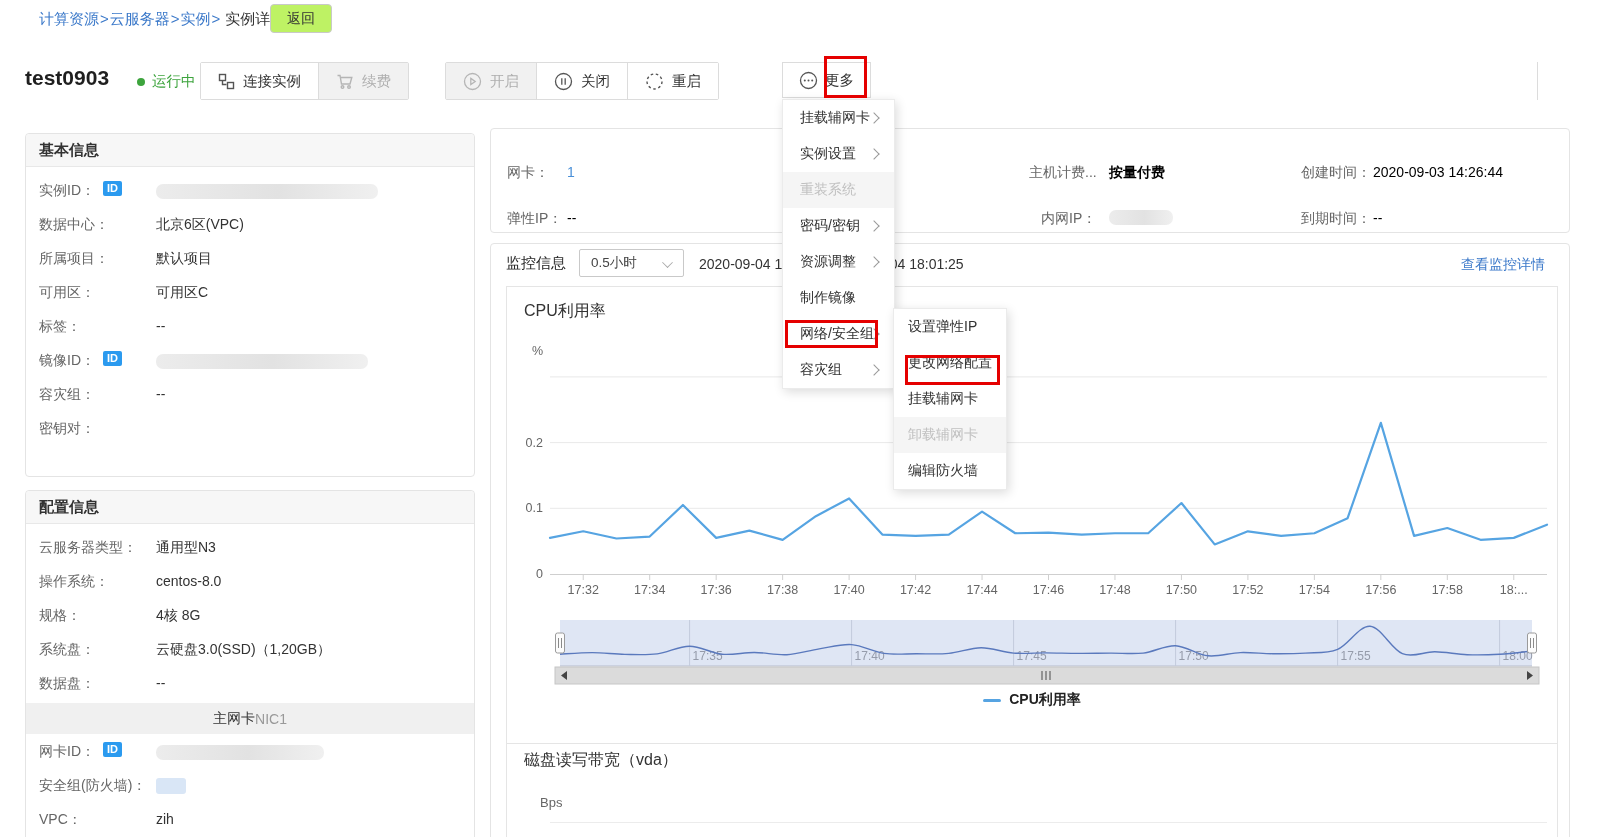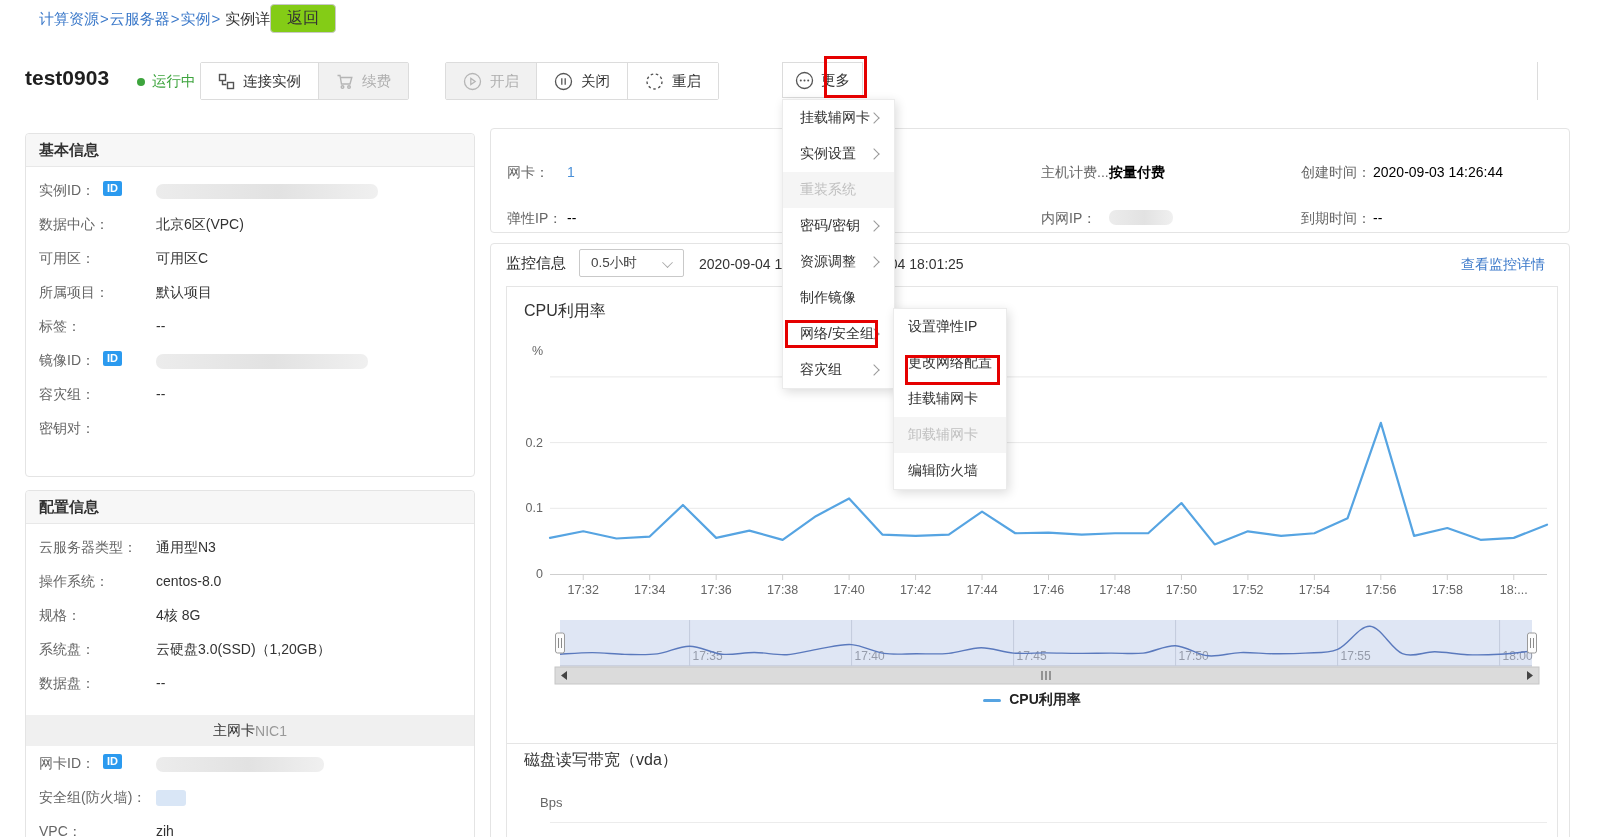"返回" .btn-back { background: #84cc16 -> #bef264; font-size: 16px -> 14px }
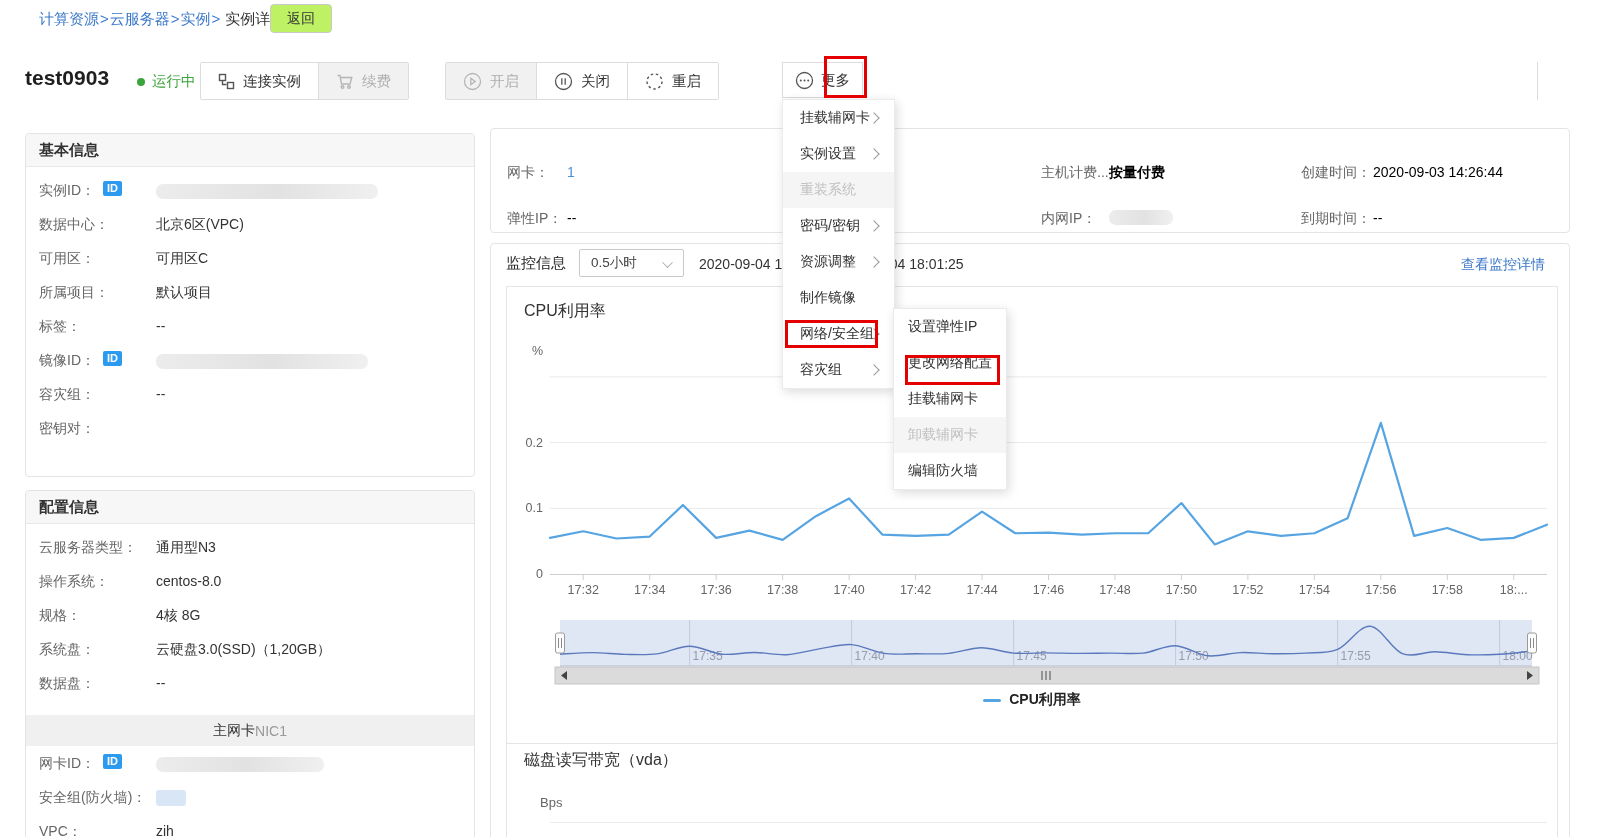"更多" .morebtn { width: 81px -> 89px }
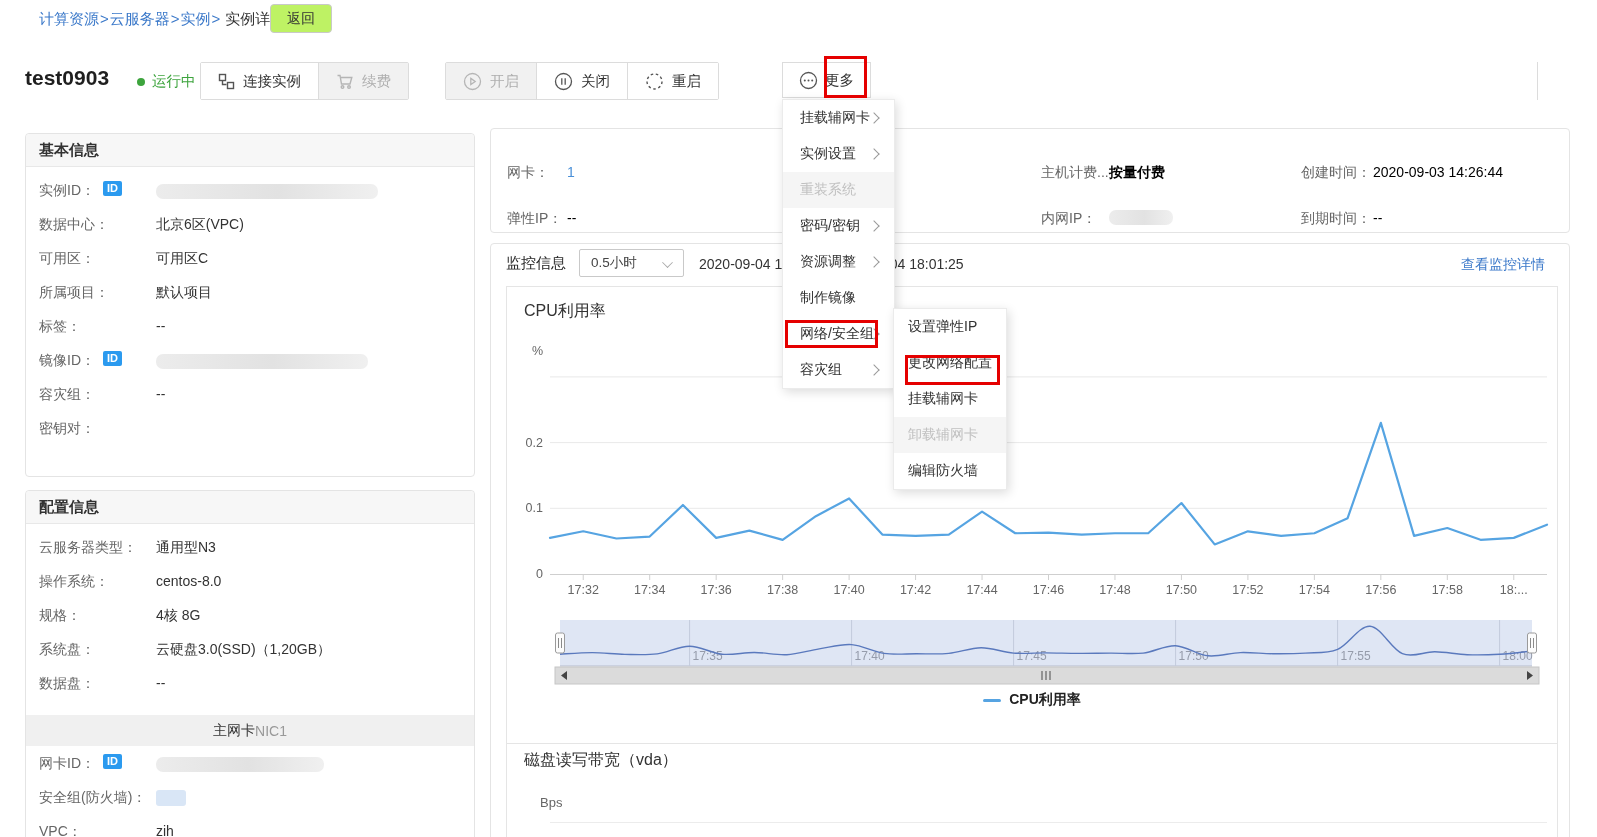"主机计费..." span.nc-lbl { left: 550px -> 538px }
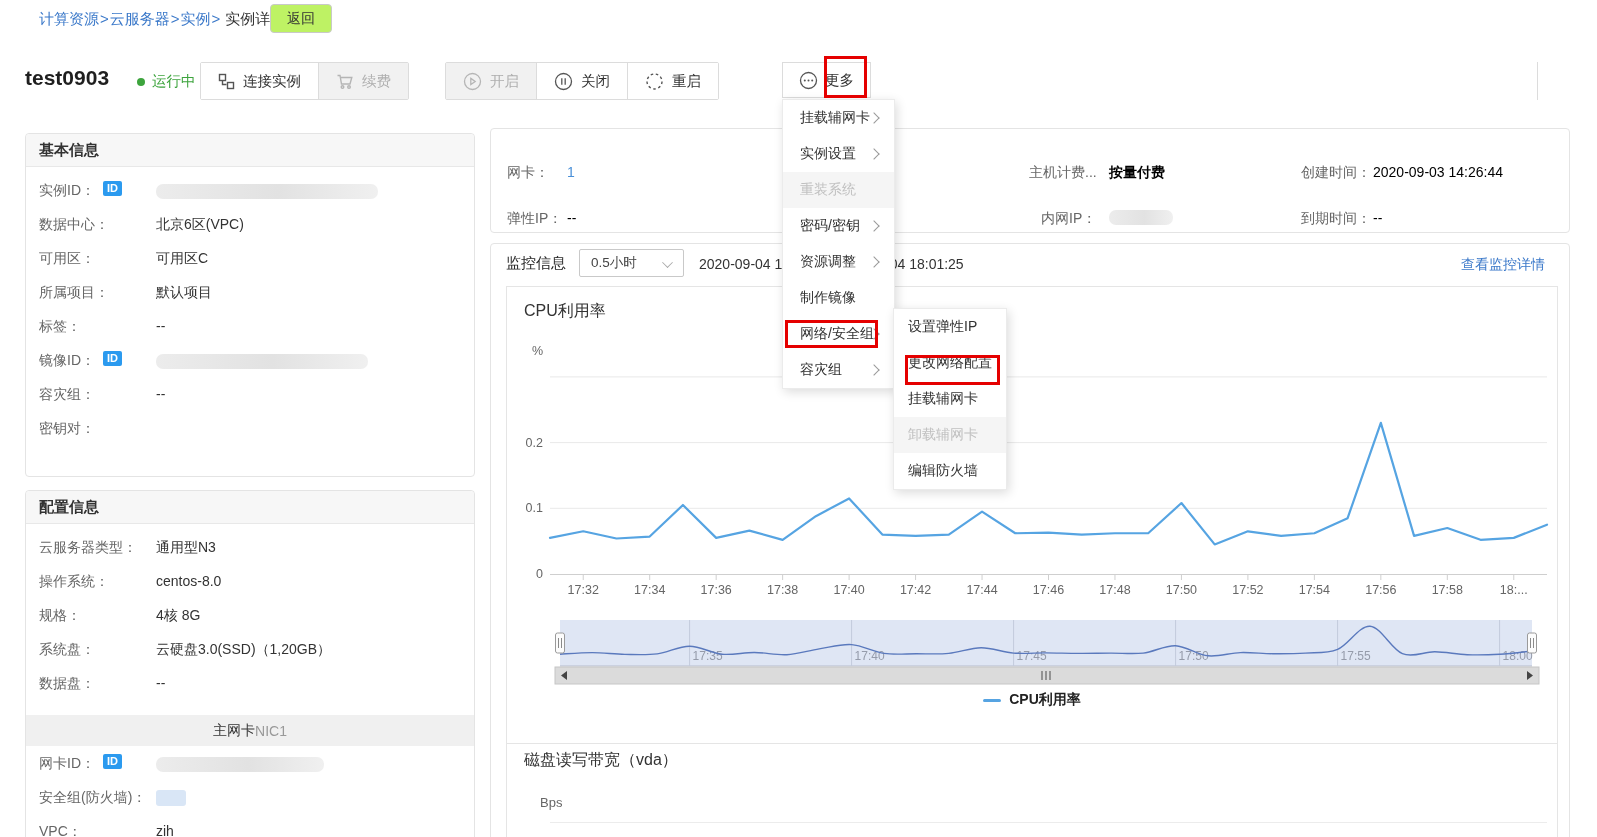"可用区：" div.irow { order: before "所属项目：" -> after "所属项目：" }
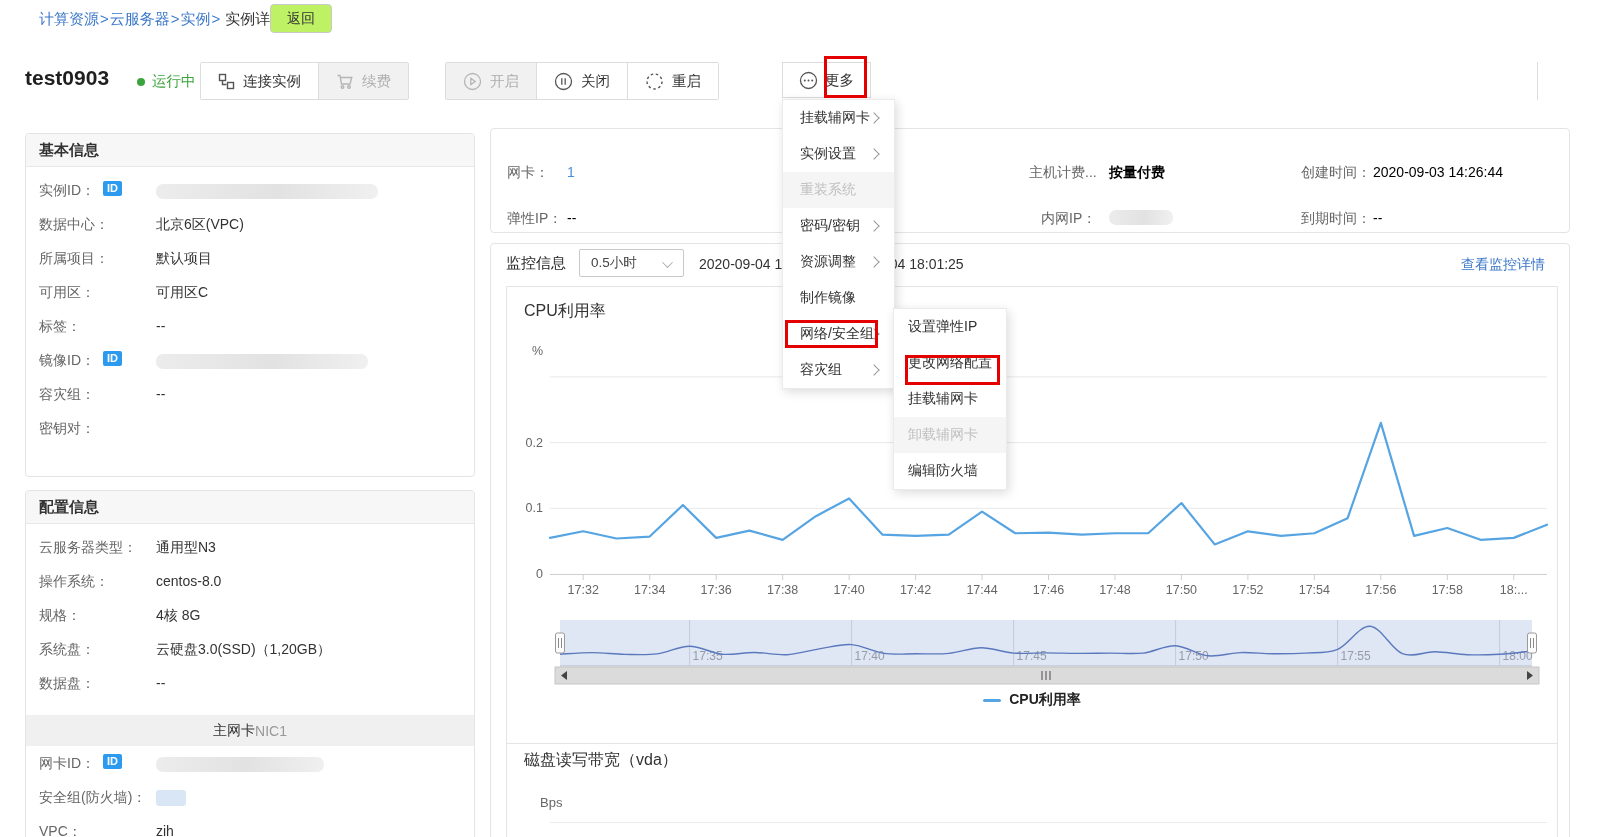"主网卡" .subhdr { margin-top: 15px -> 3px }
